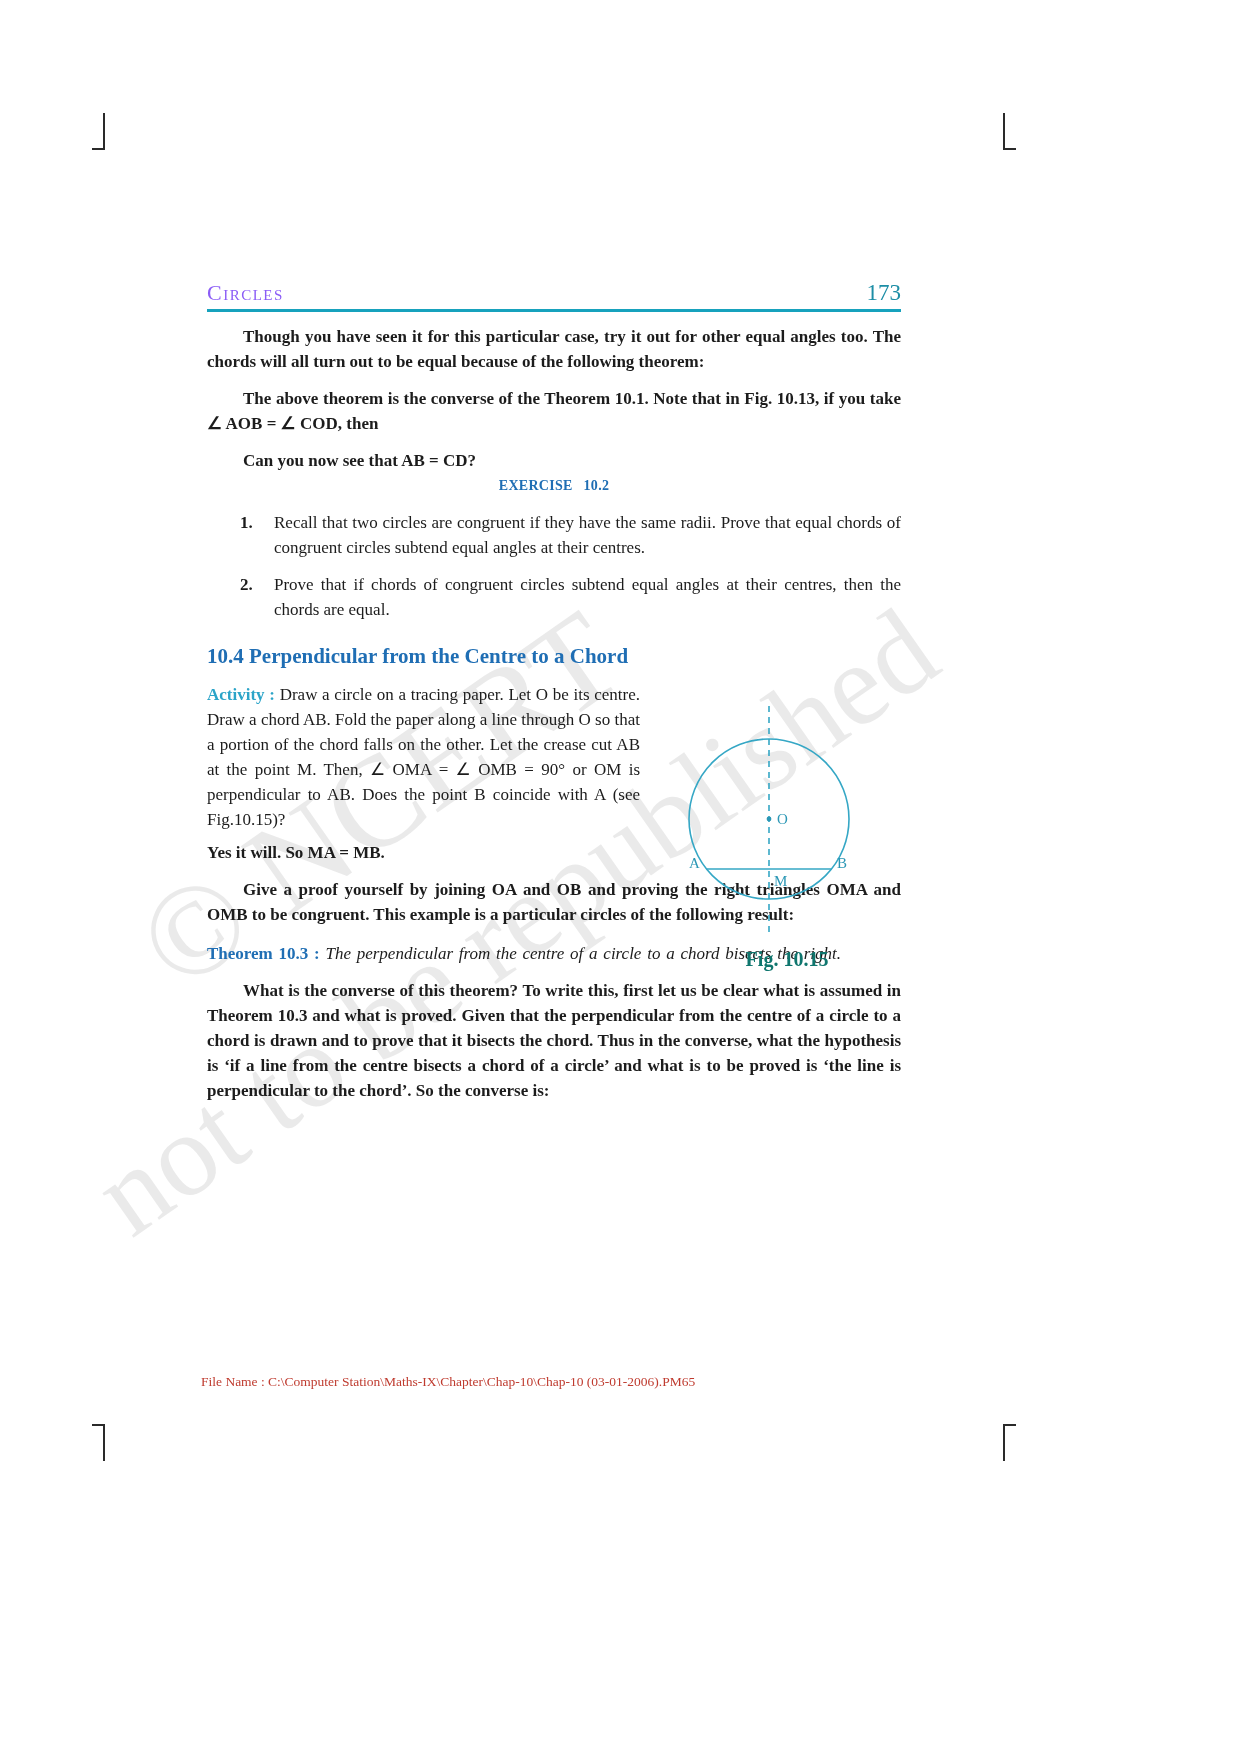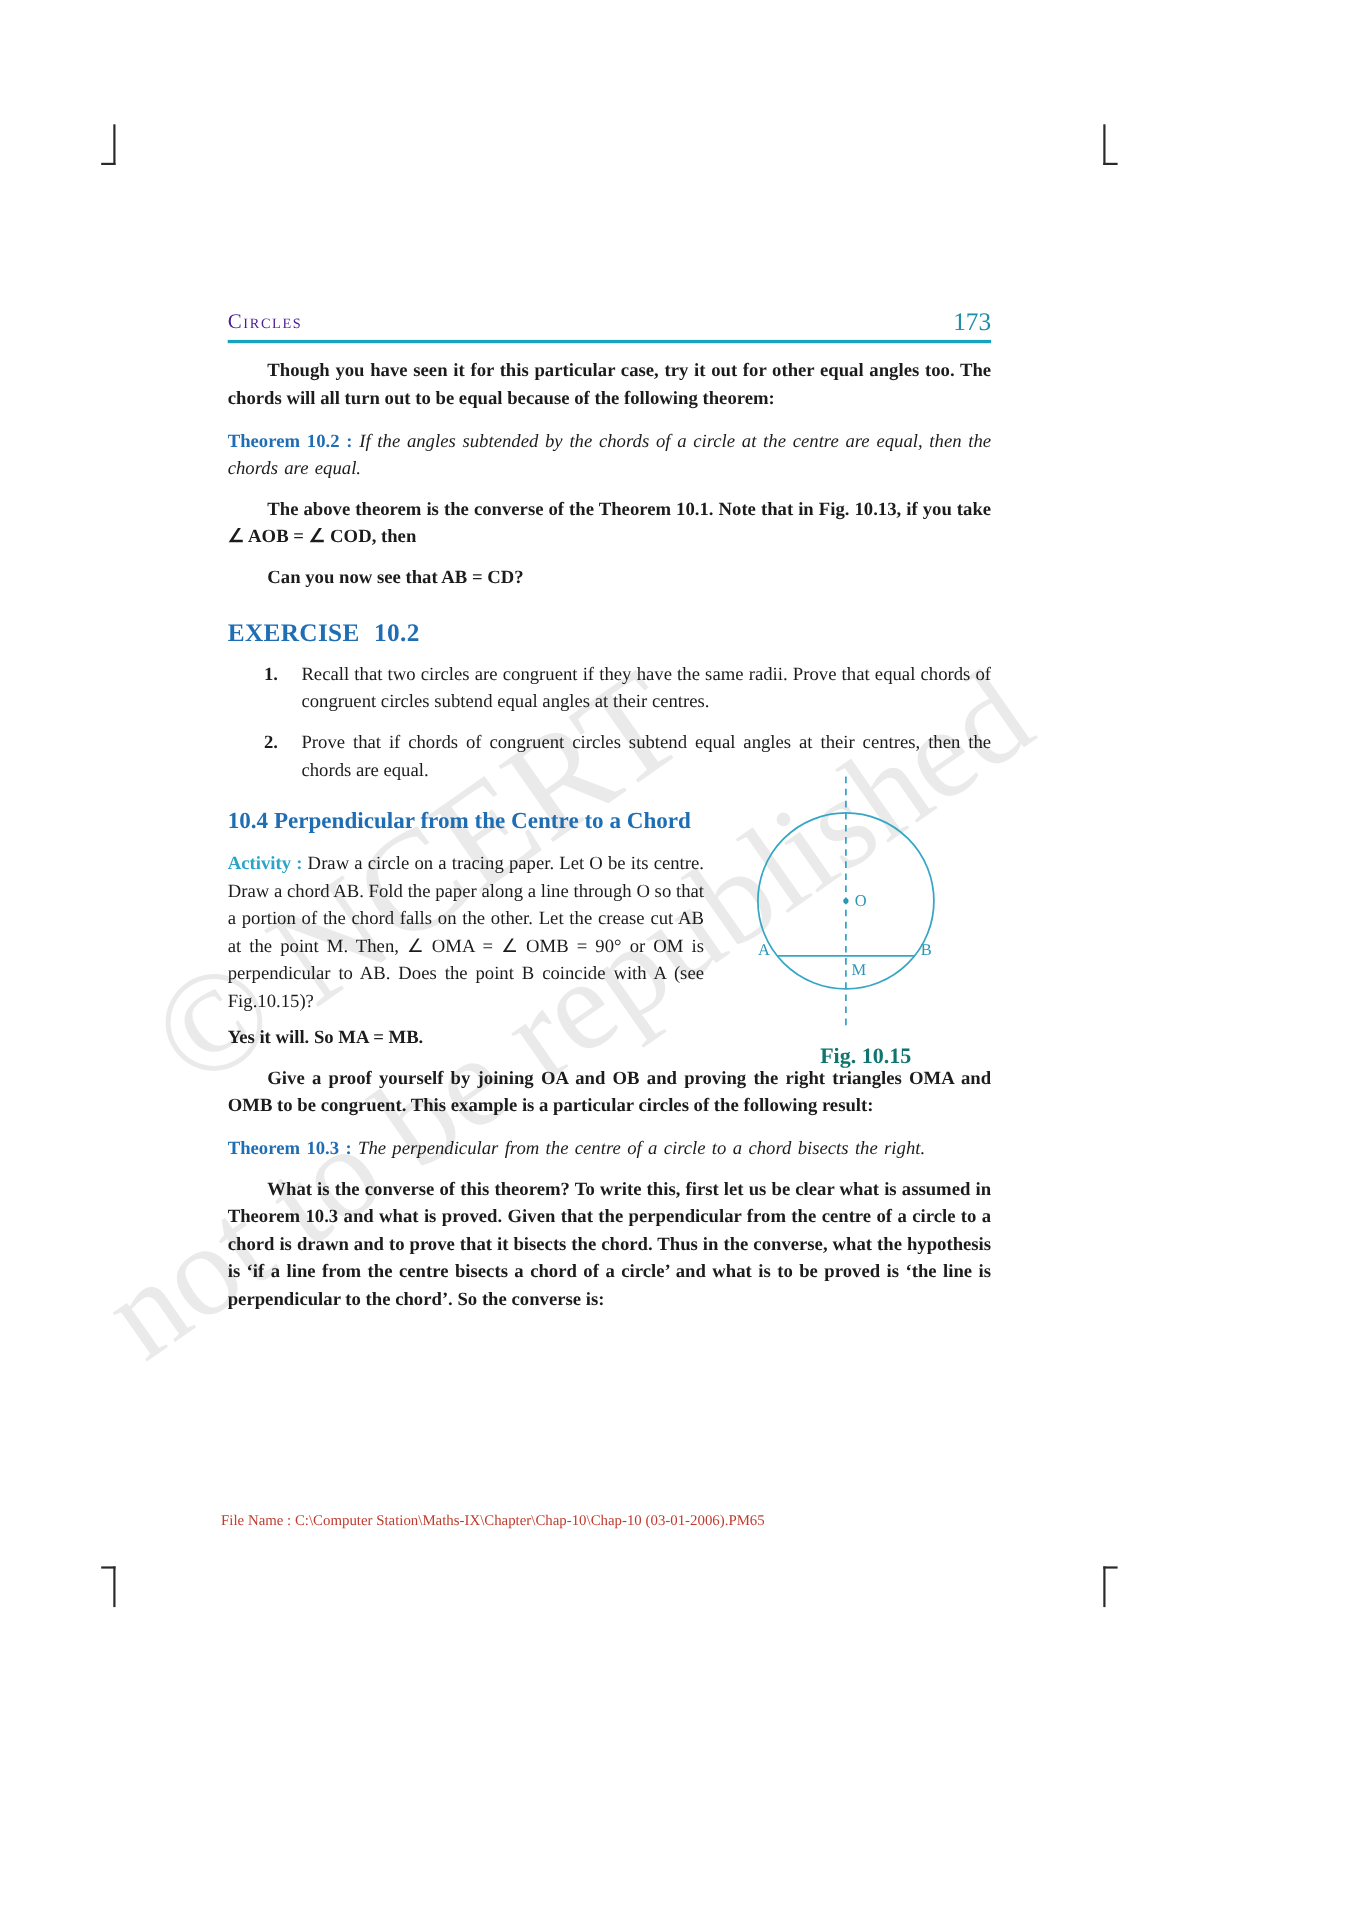"Circles" .running-title { color: #4c1d95 -> #8b5cf6; font-size: 19px -> 22px }
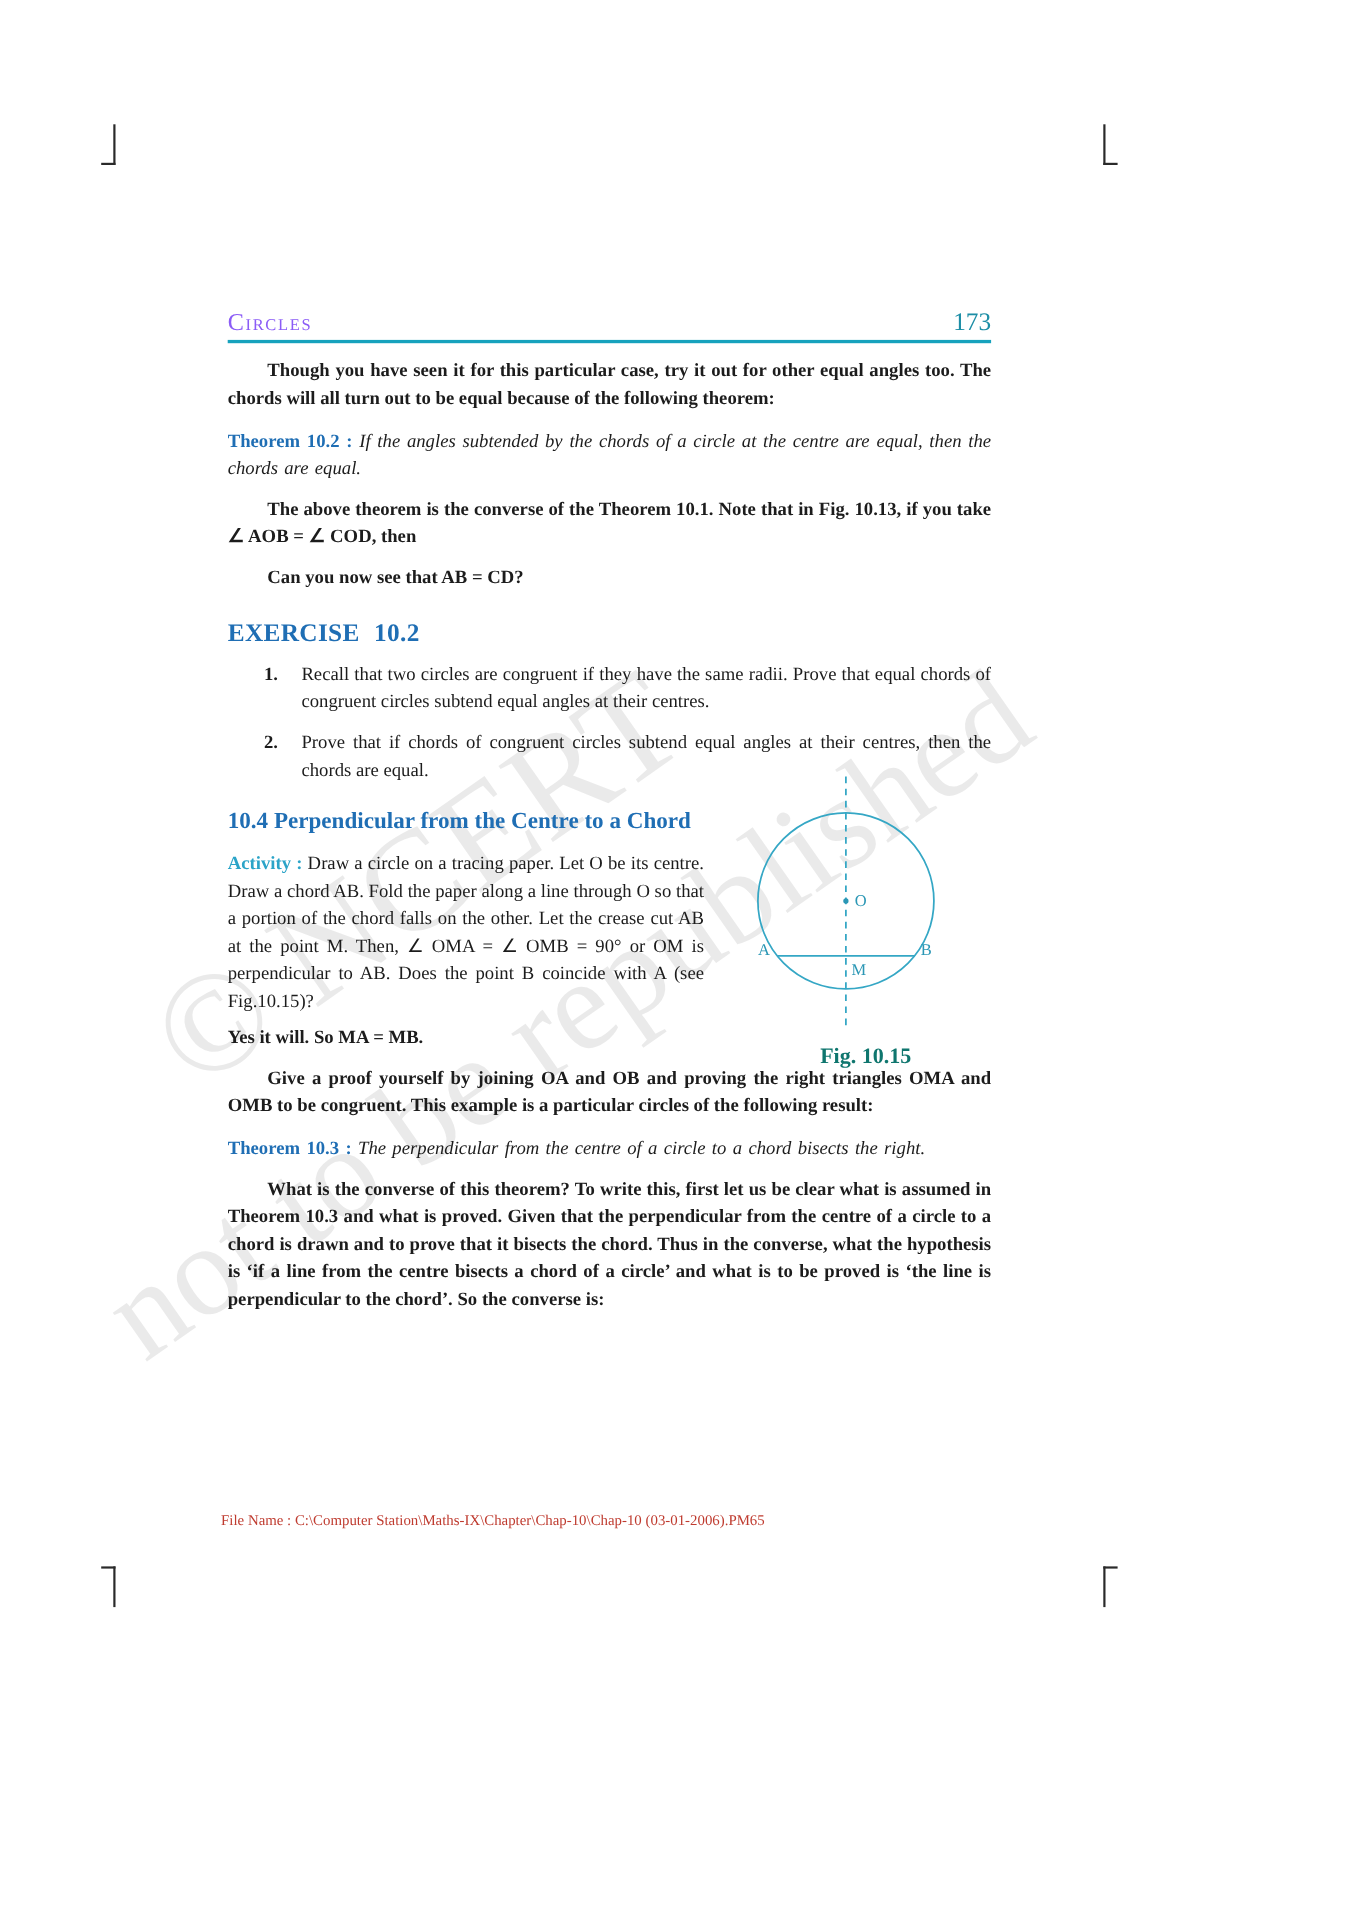"Theorem 10.2 : If the" p.thm { html: <p> <span>Theorem 10.2 :</span> <span>If the angles subtended by the chords of a circle at the centre are equal, then the chords are equal.</span> </p> -> none }
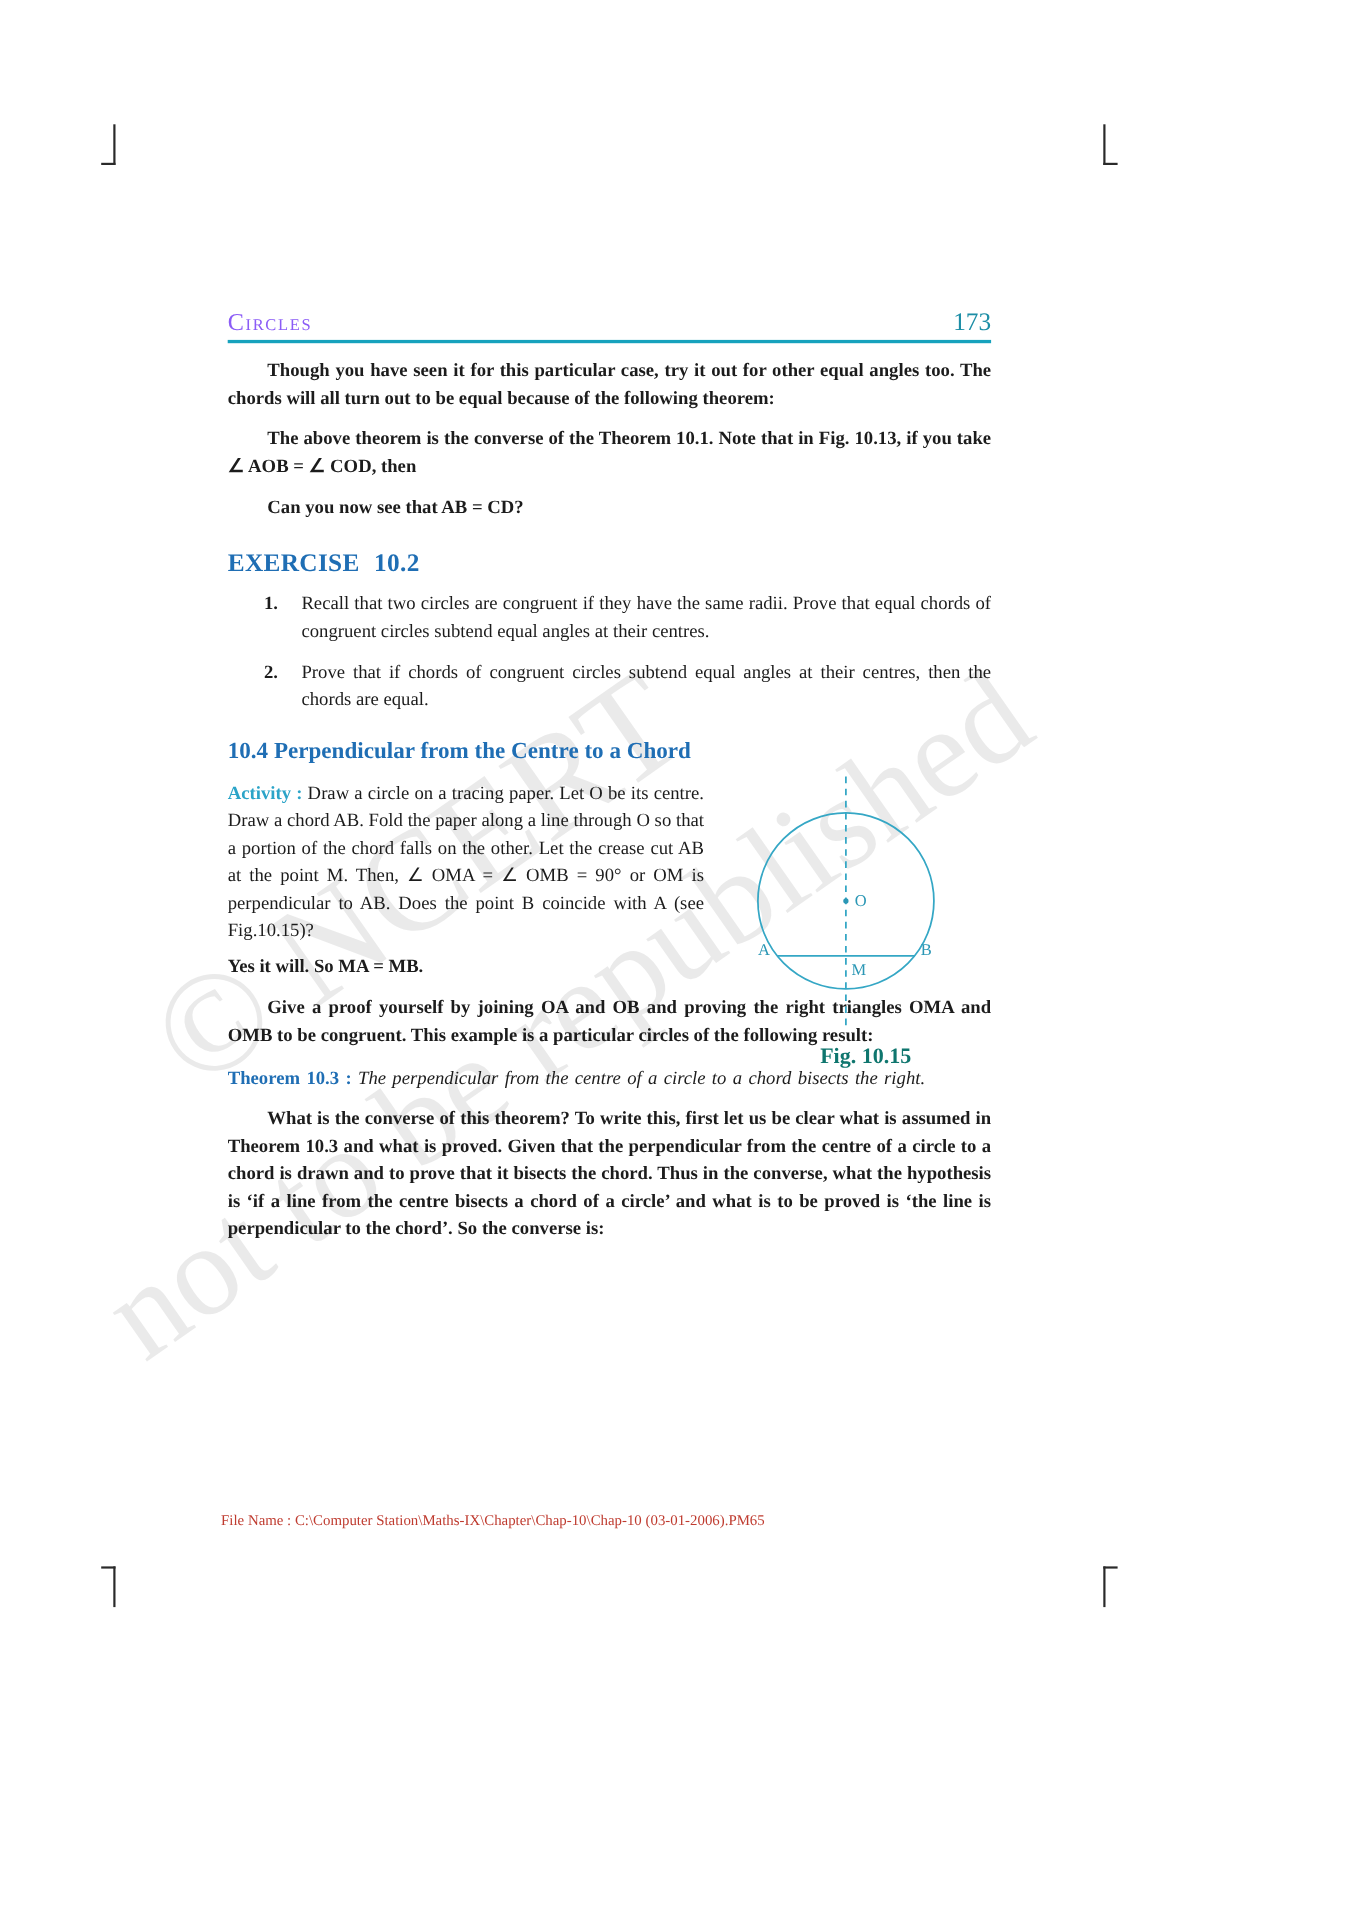"EXERCISE 10.2" .ex-heading { font-size: 23px -> 14px; margin-top: 26px -> none; text-align: left -> center }
